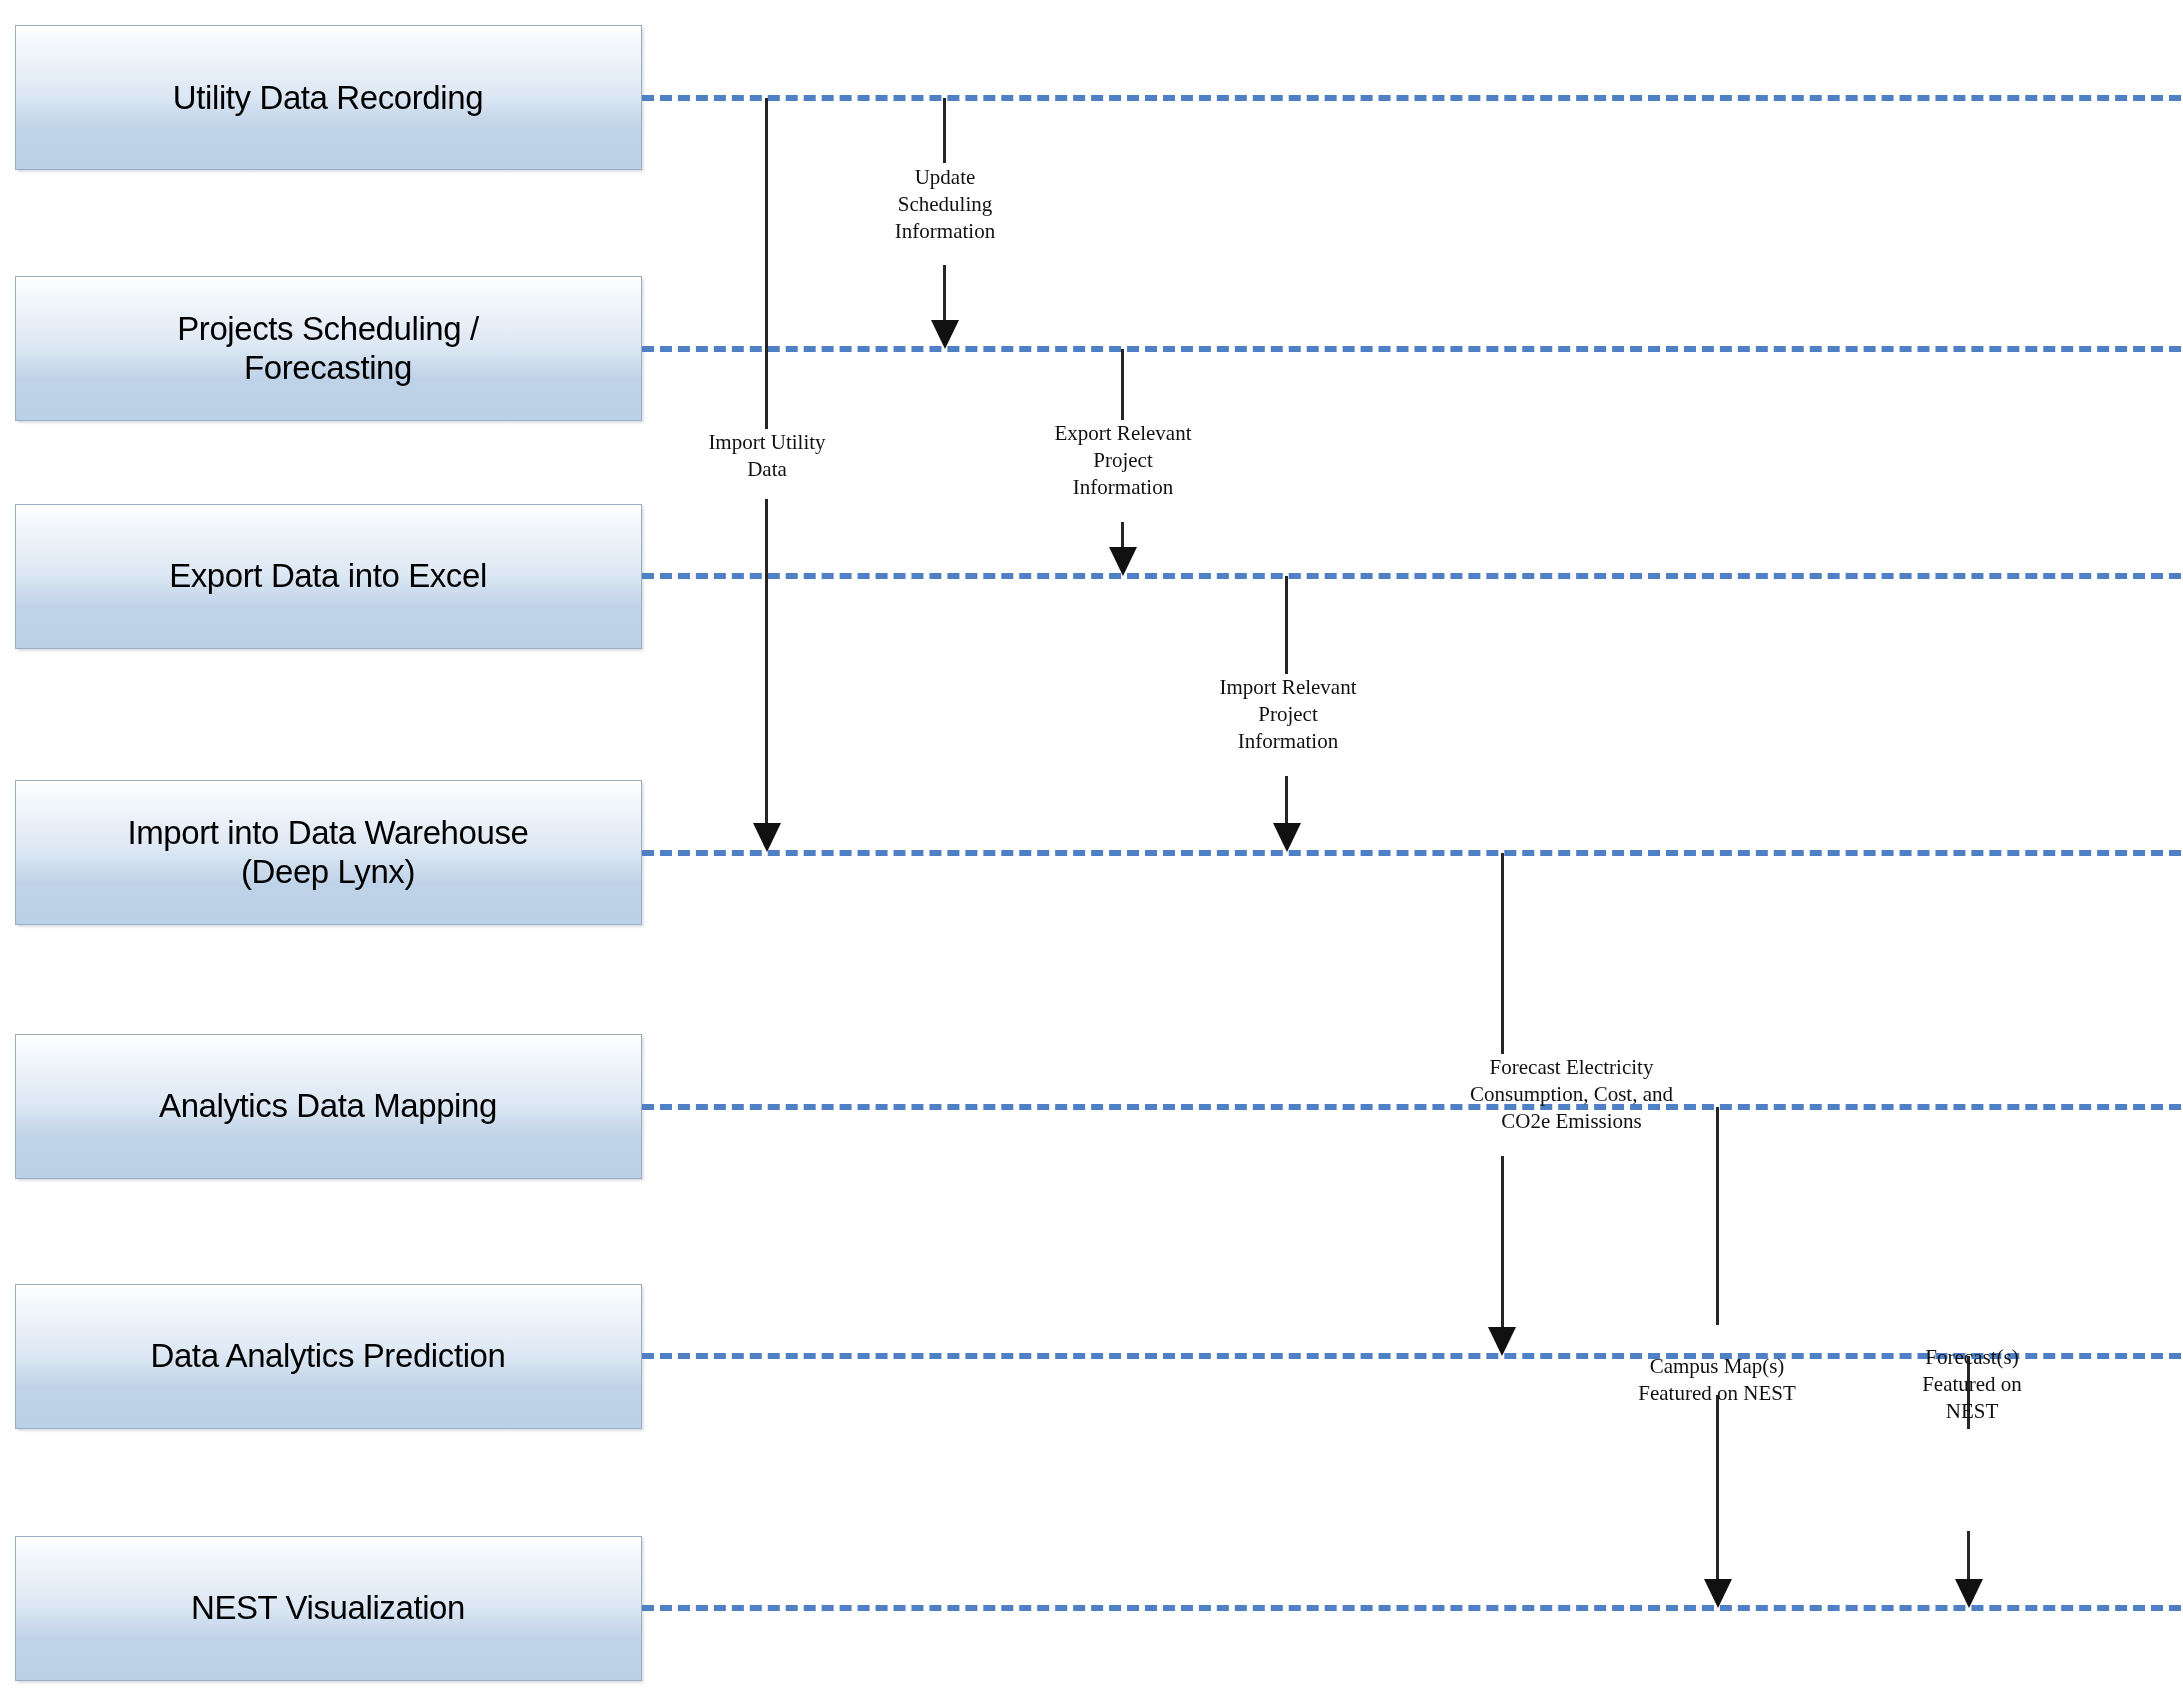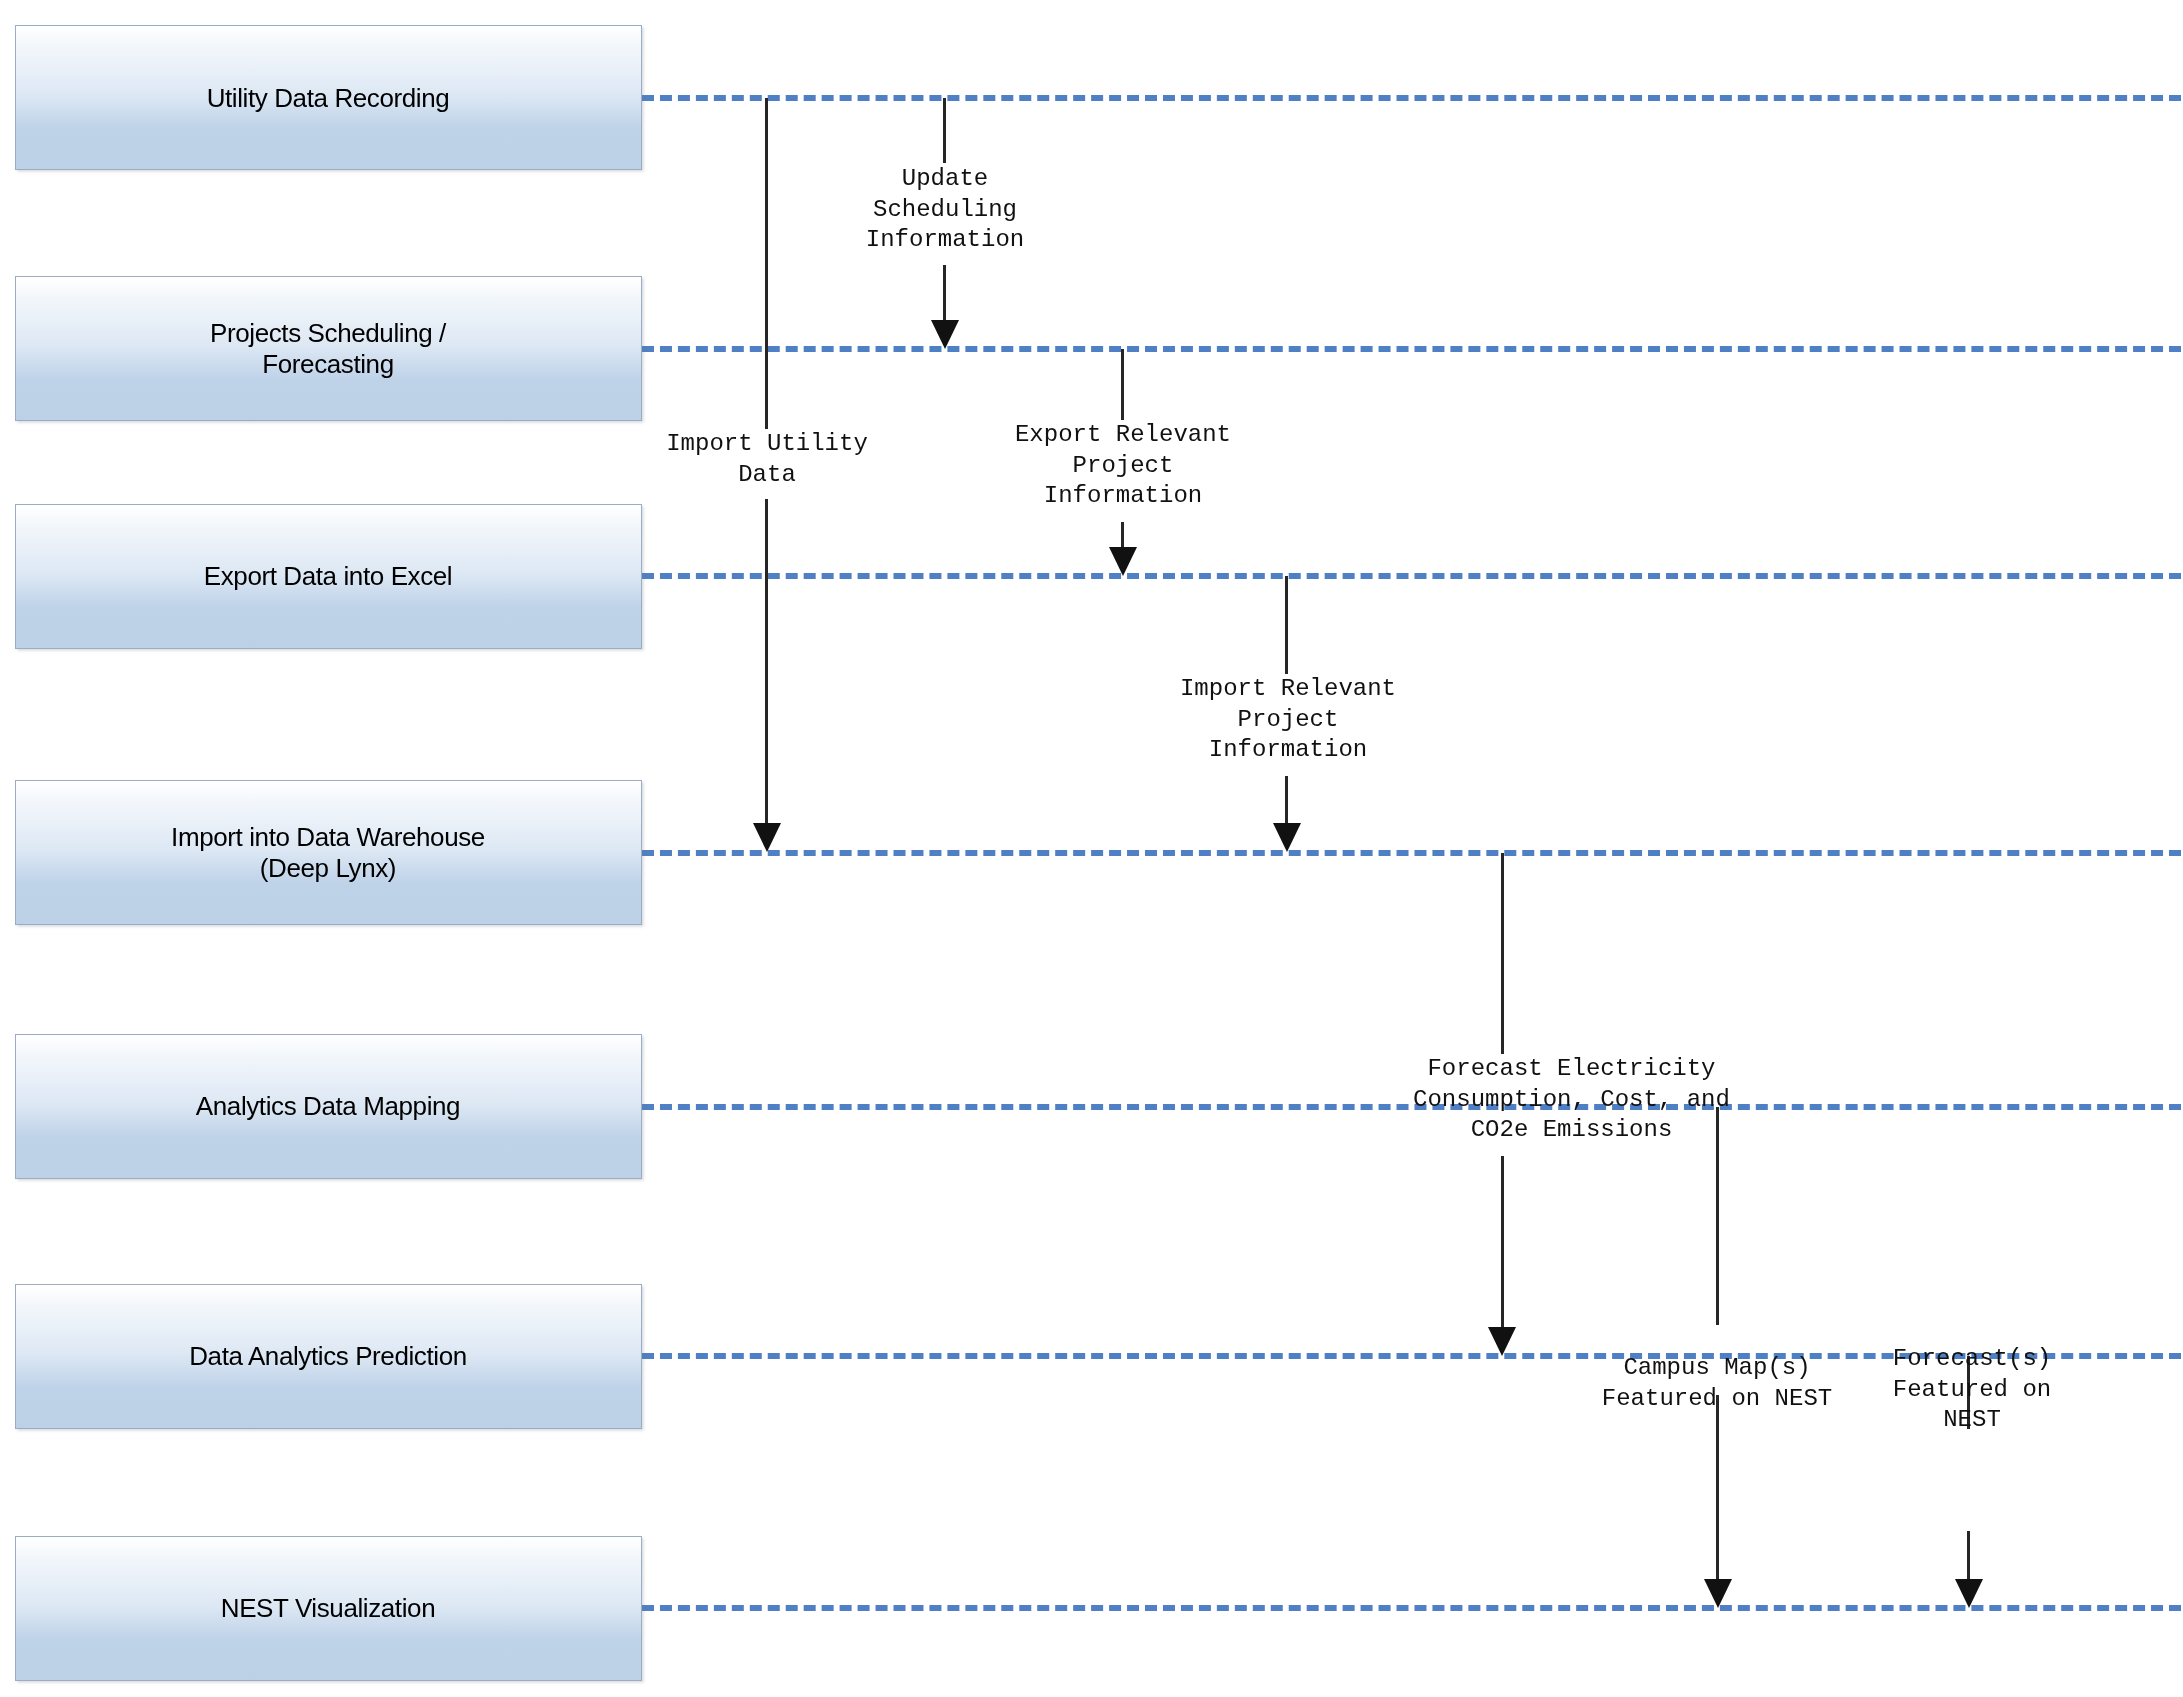"Utility Data Recording" .lane-label { font-size: 26px -> 33px }
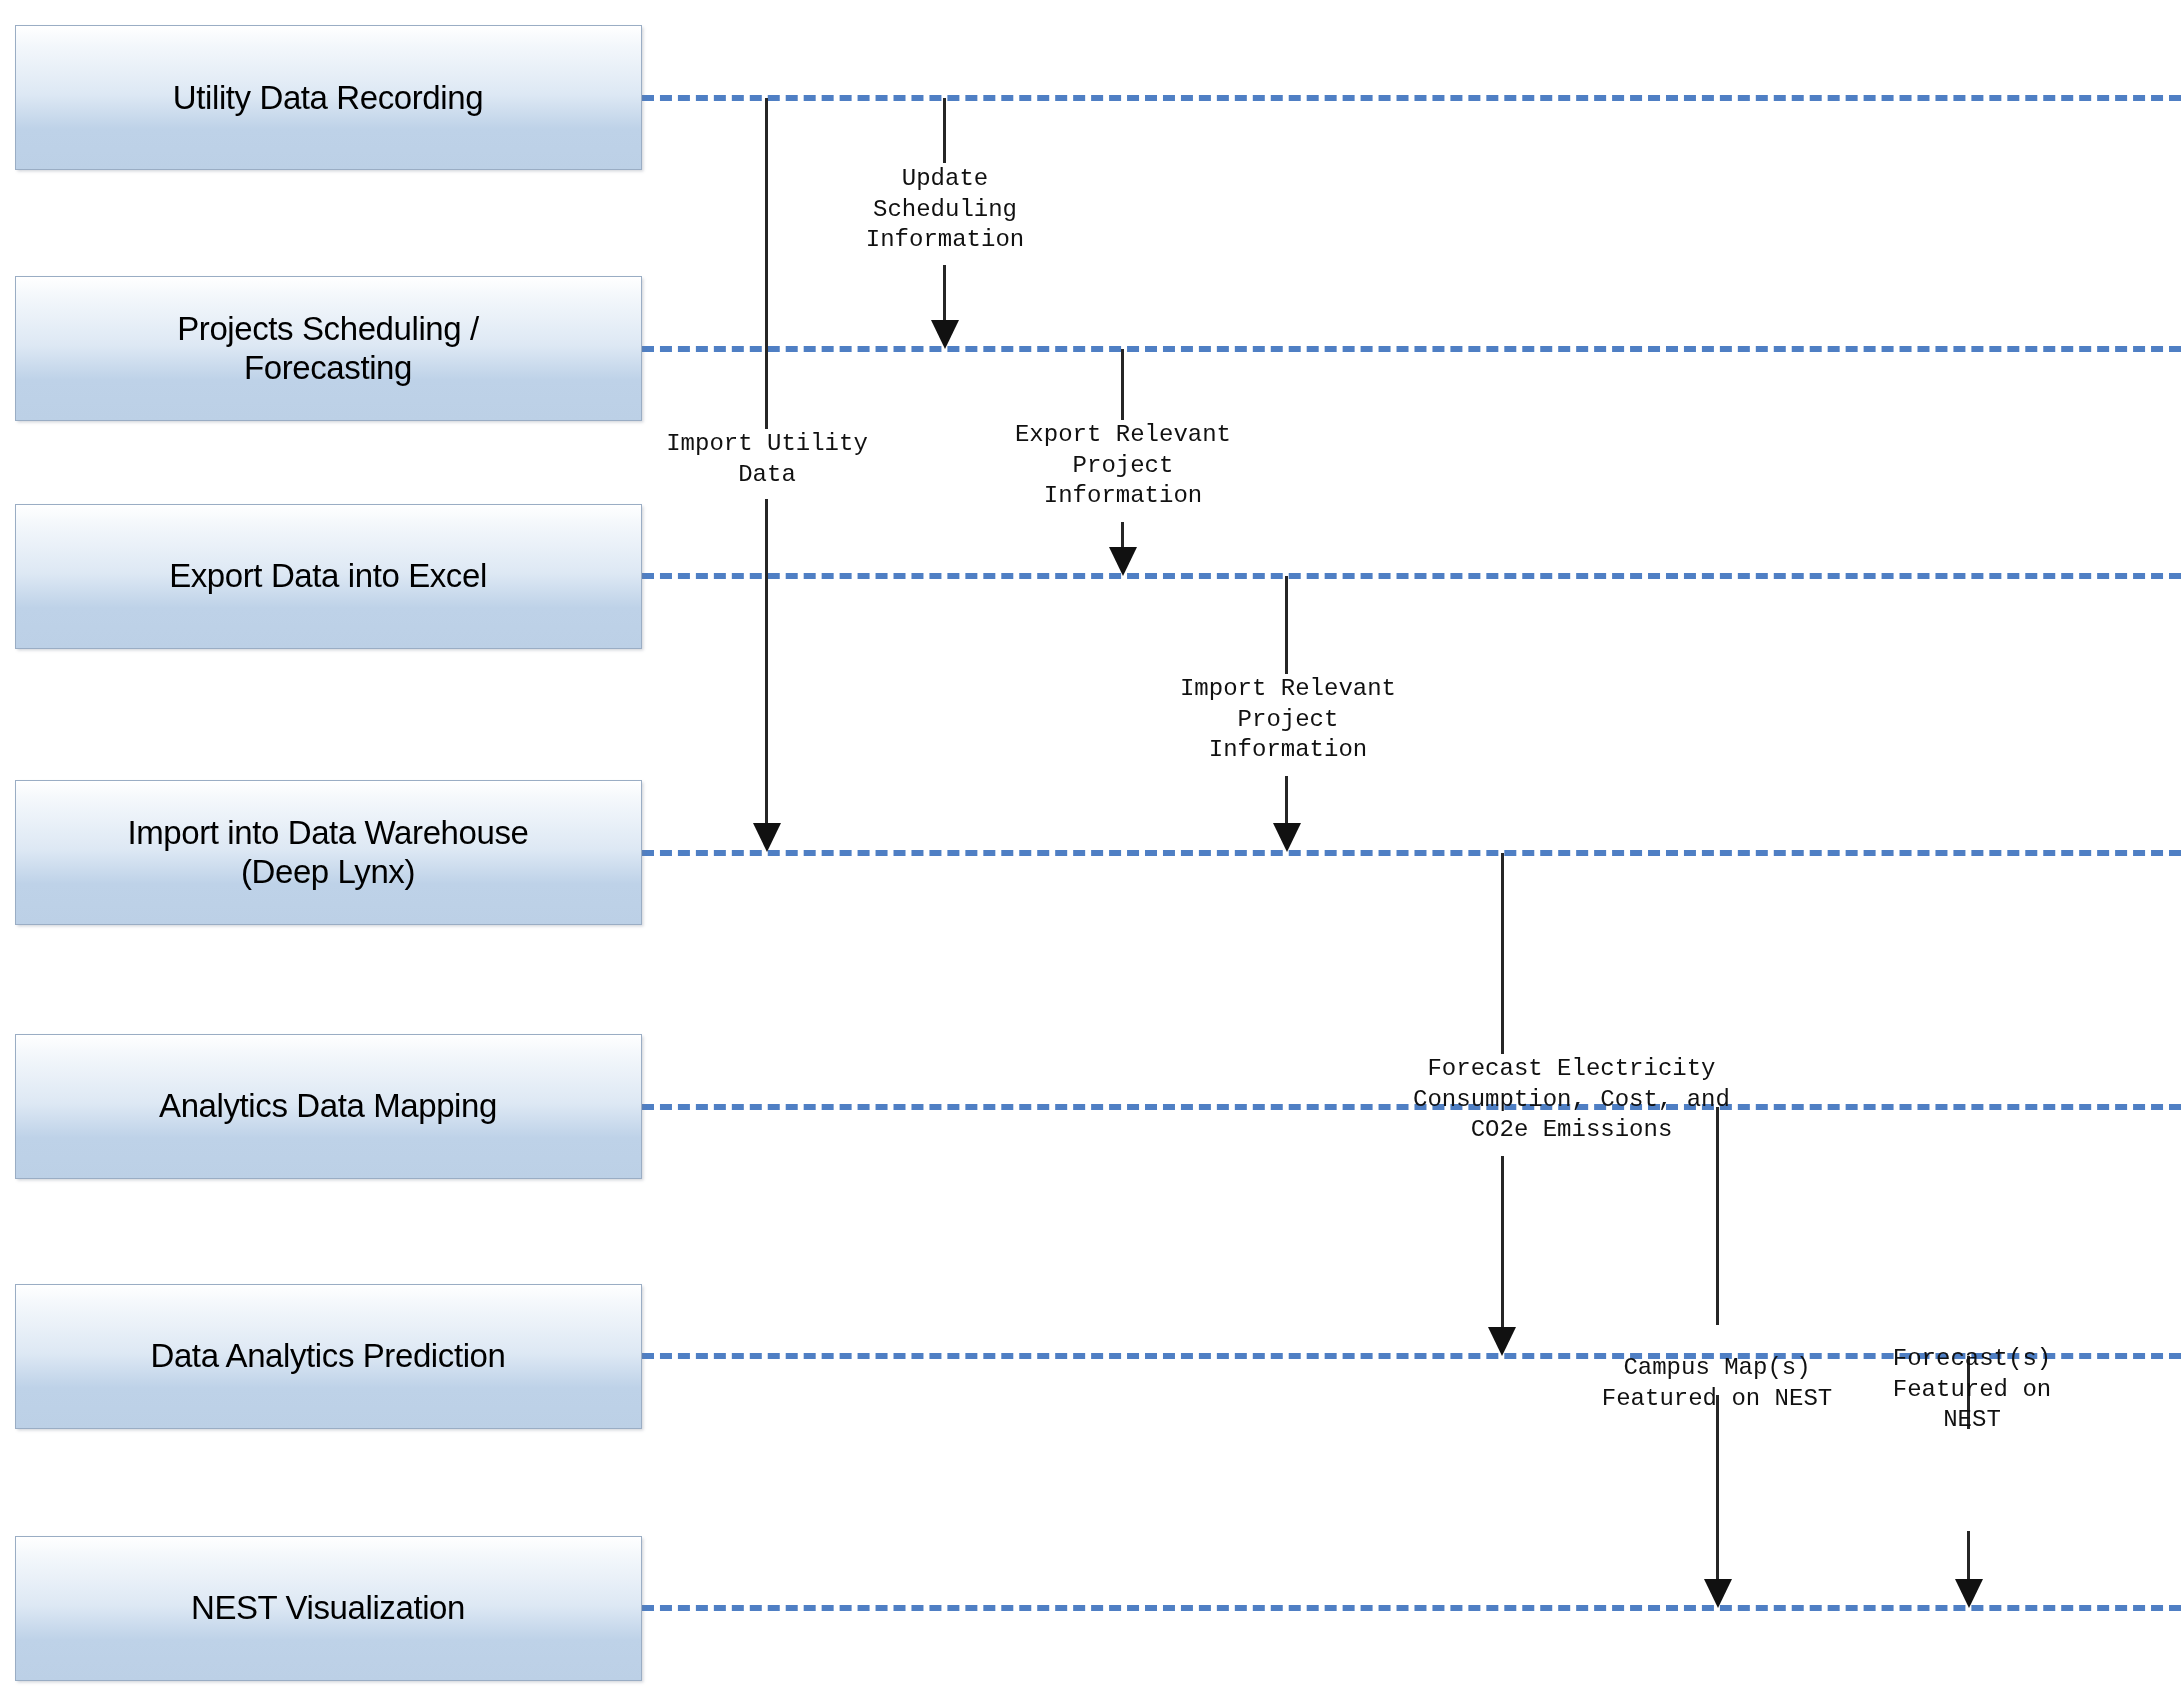"Update" .conn-label { font-family: Liberation Mono, monospace -> Liberation Serif, serif; font-size: 24px -> 21px }
